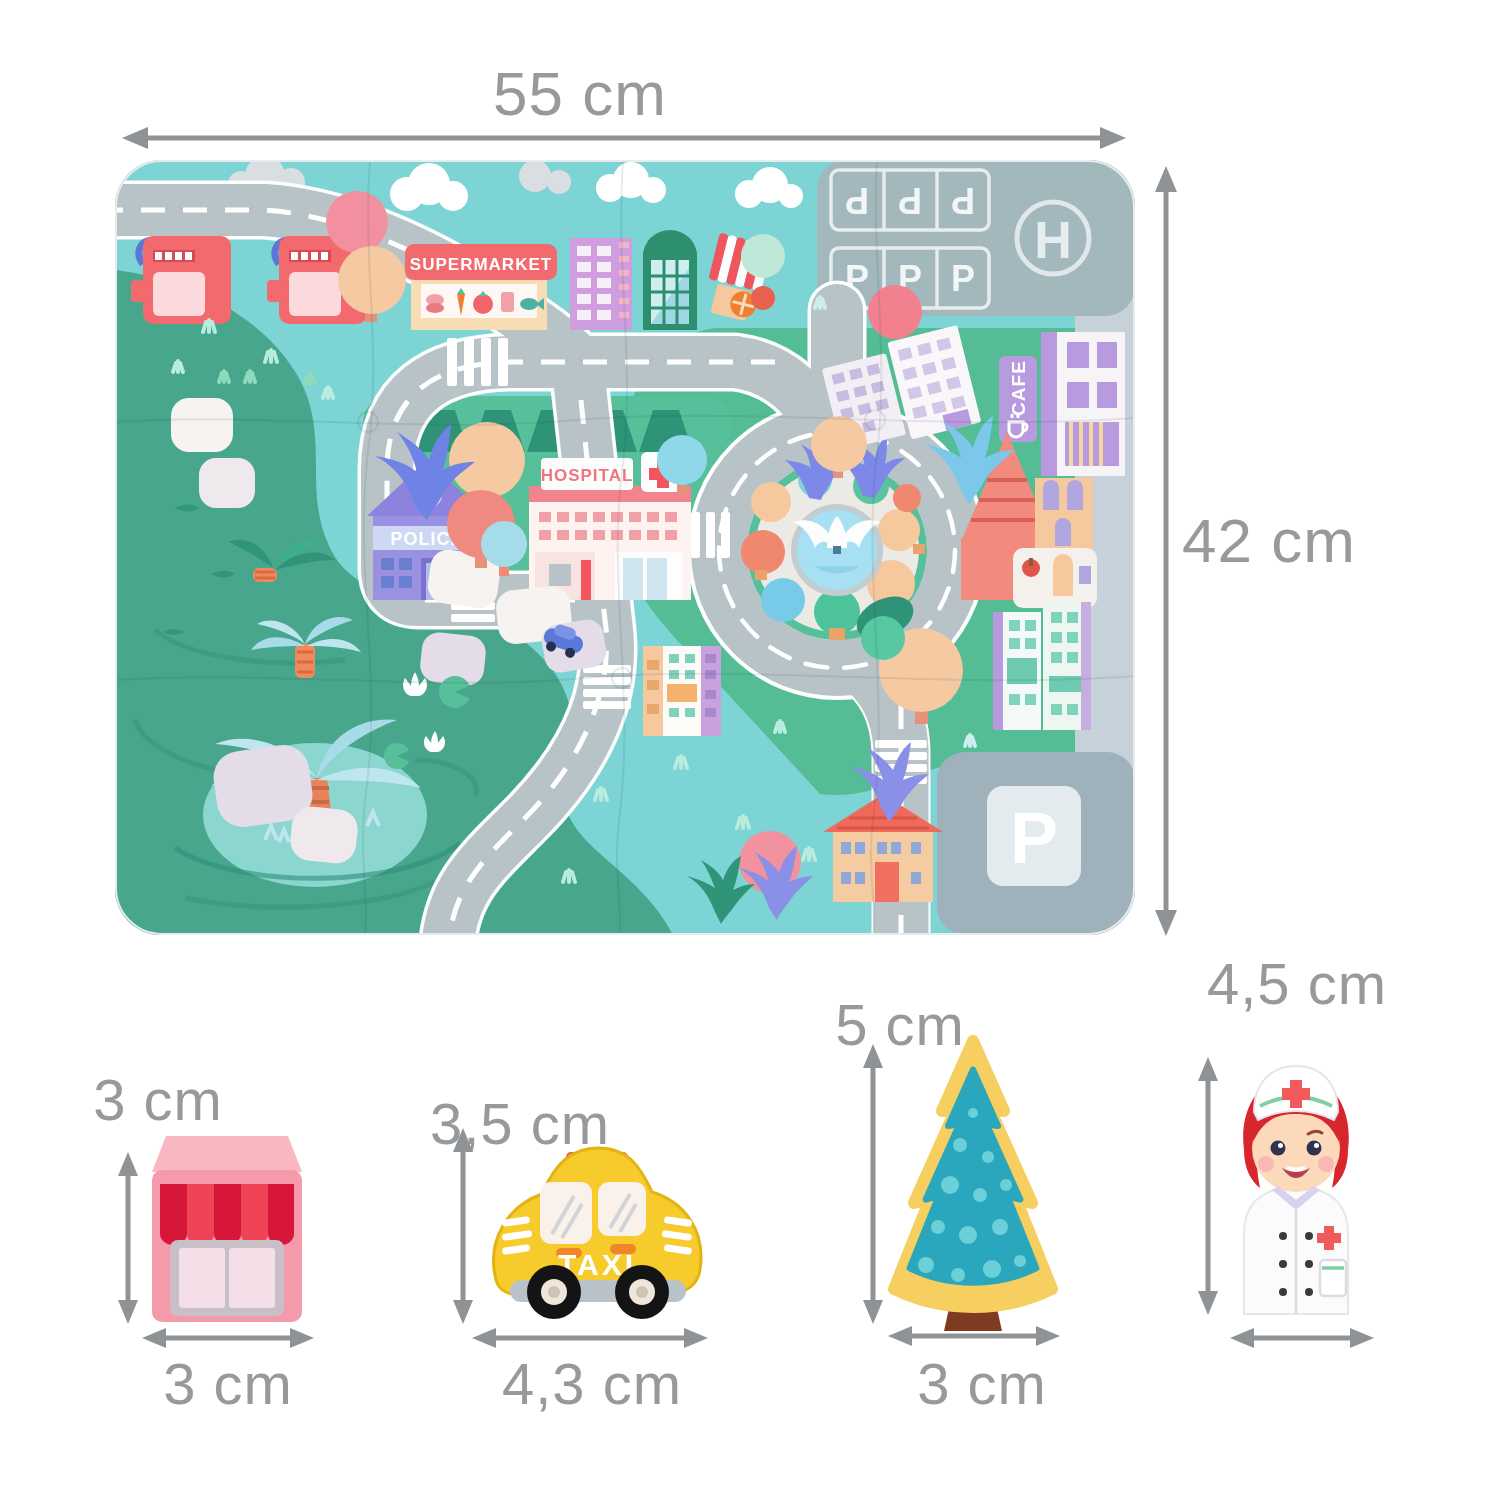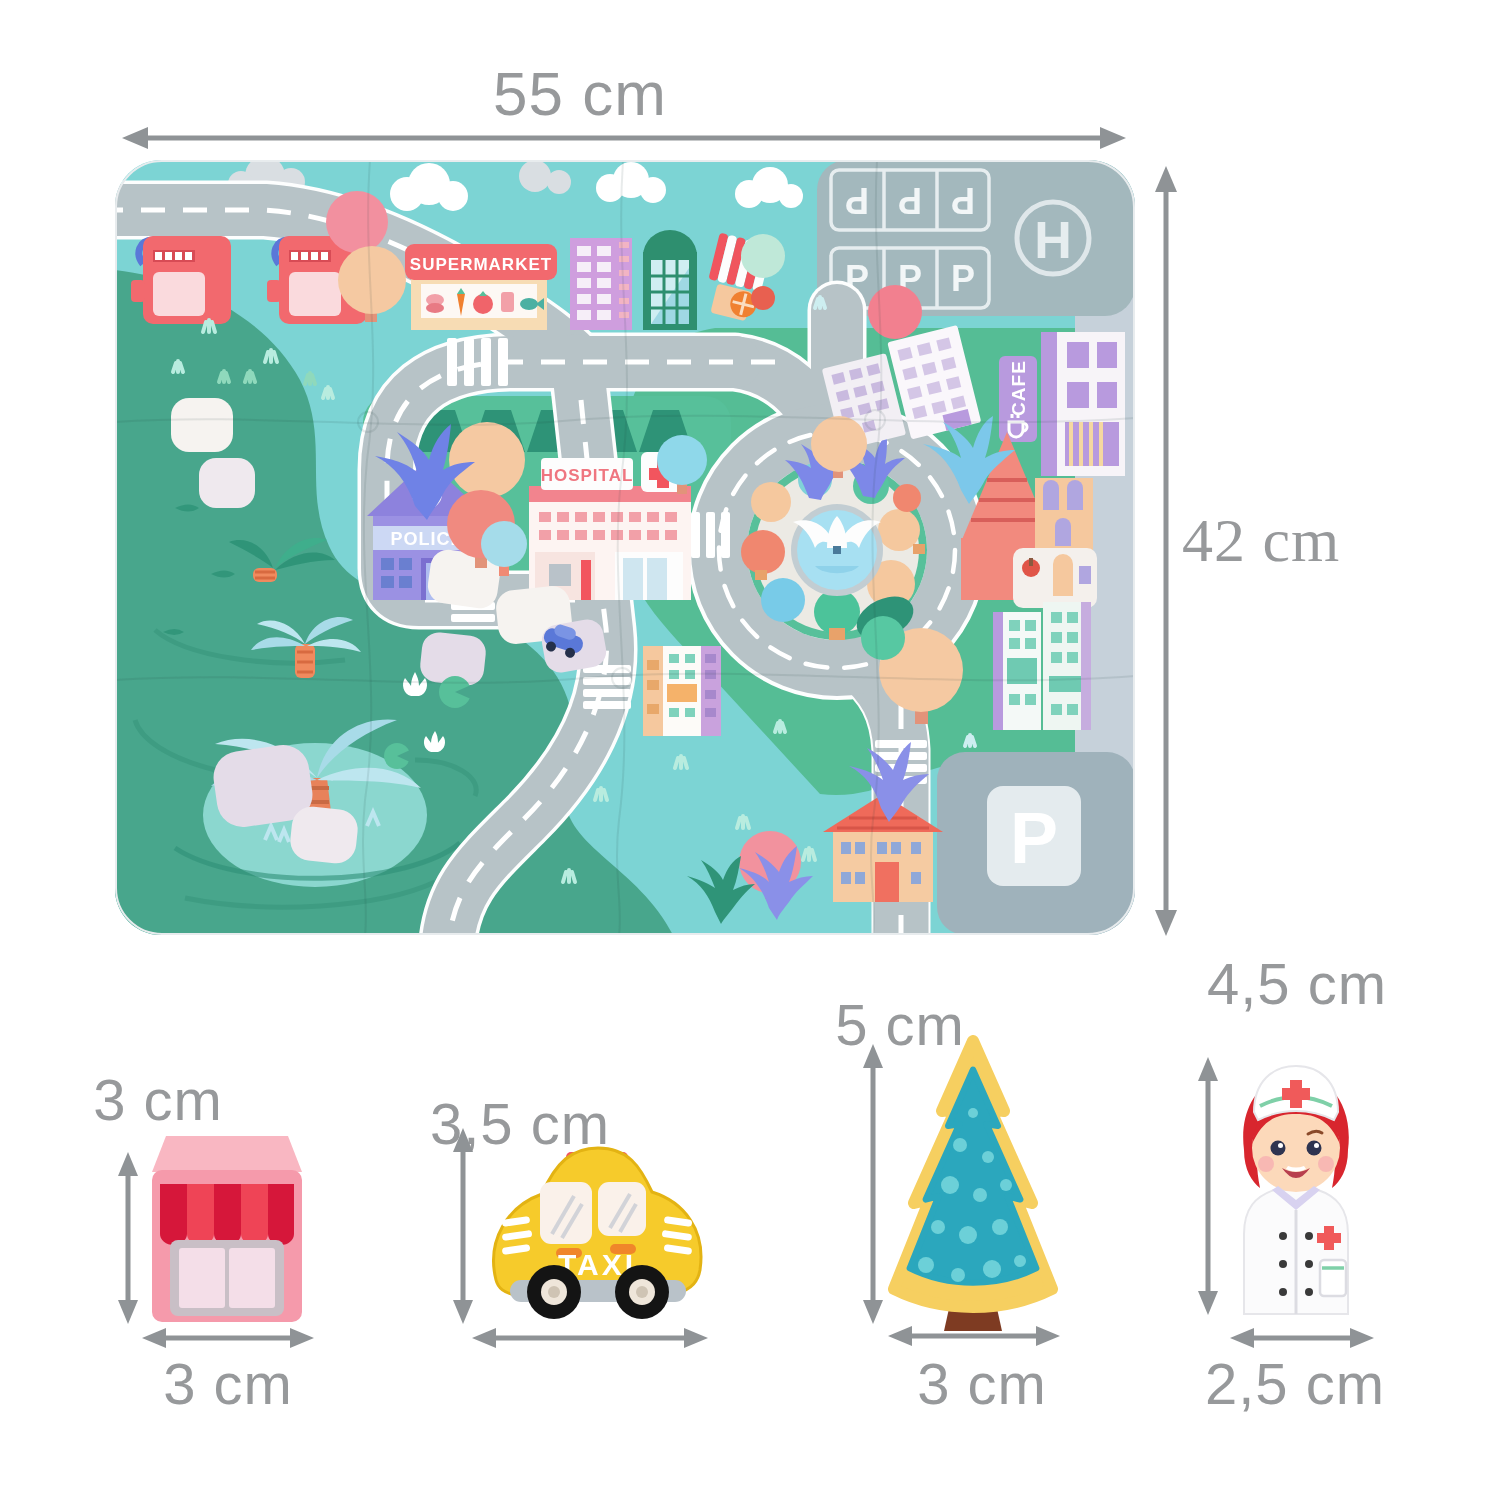"42 cm" div.dim { font-family: Liberation Serif, serif -> none }
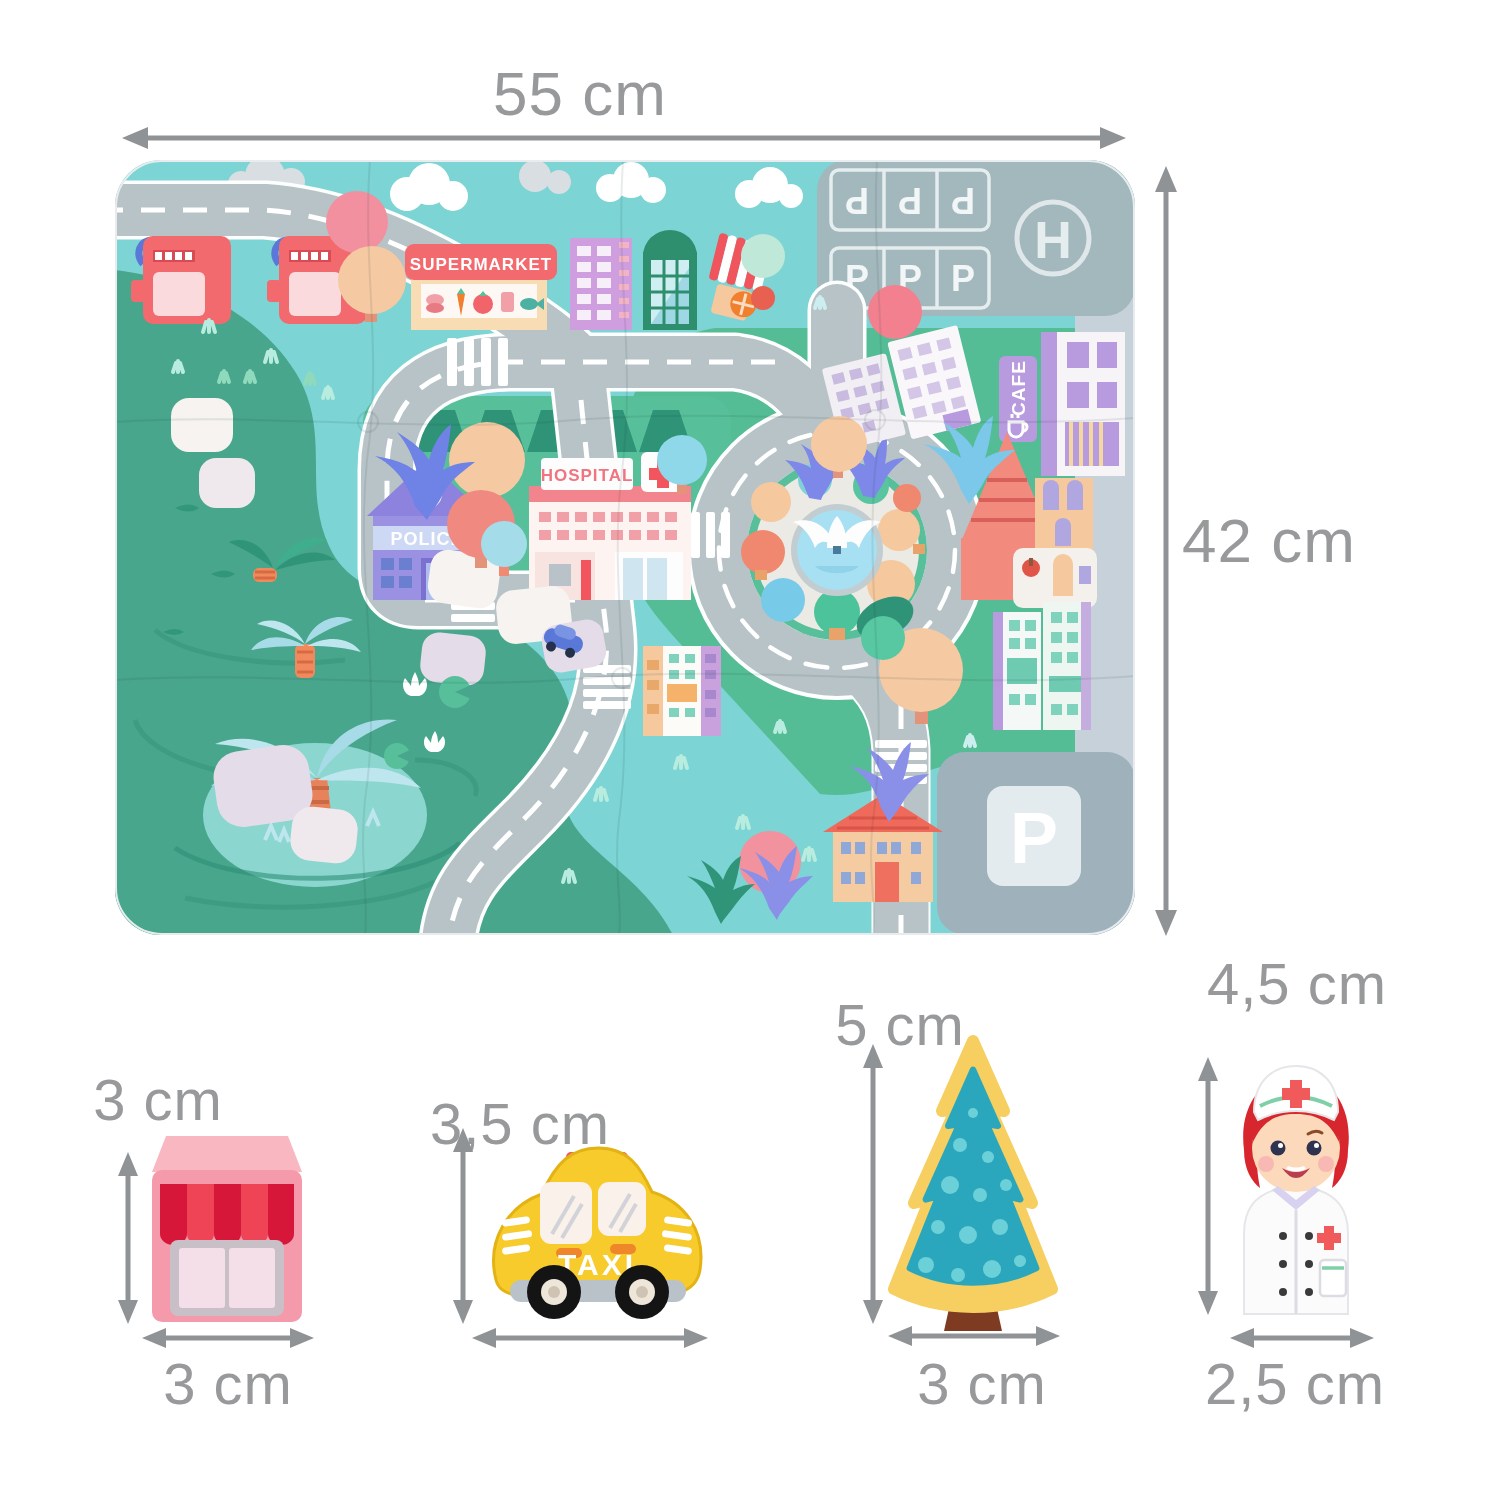"4,3 cm" div.dim { html: none -> <div>4,3 cm</div> }
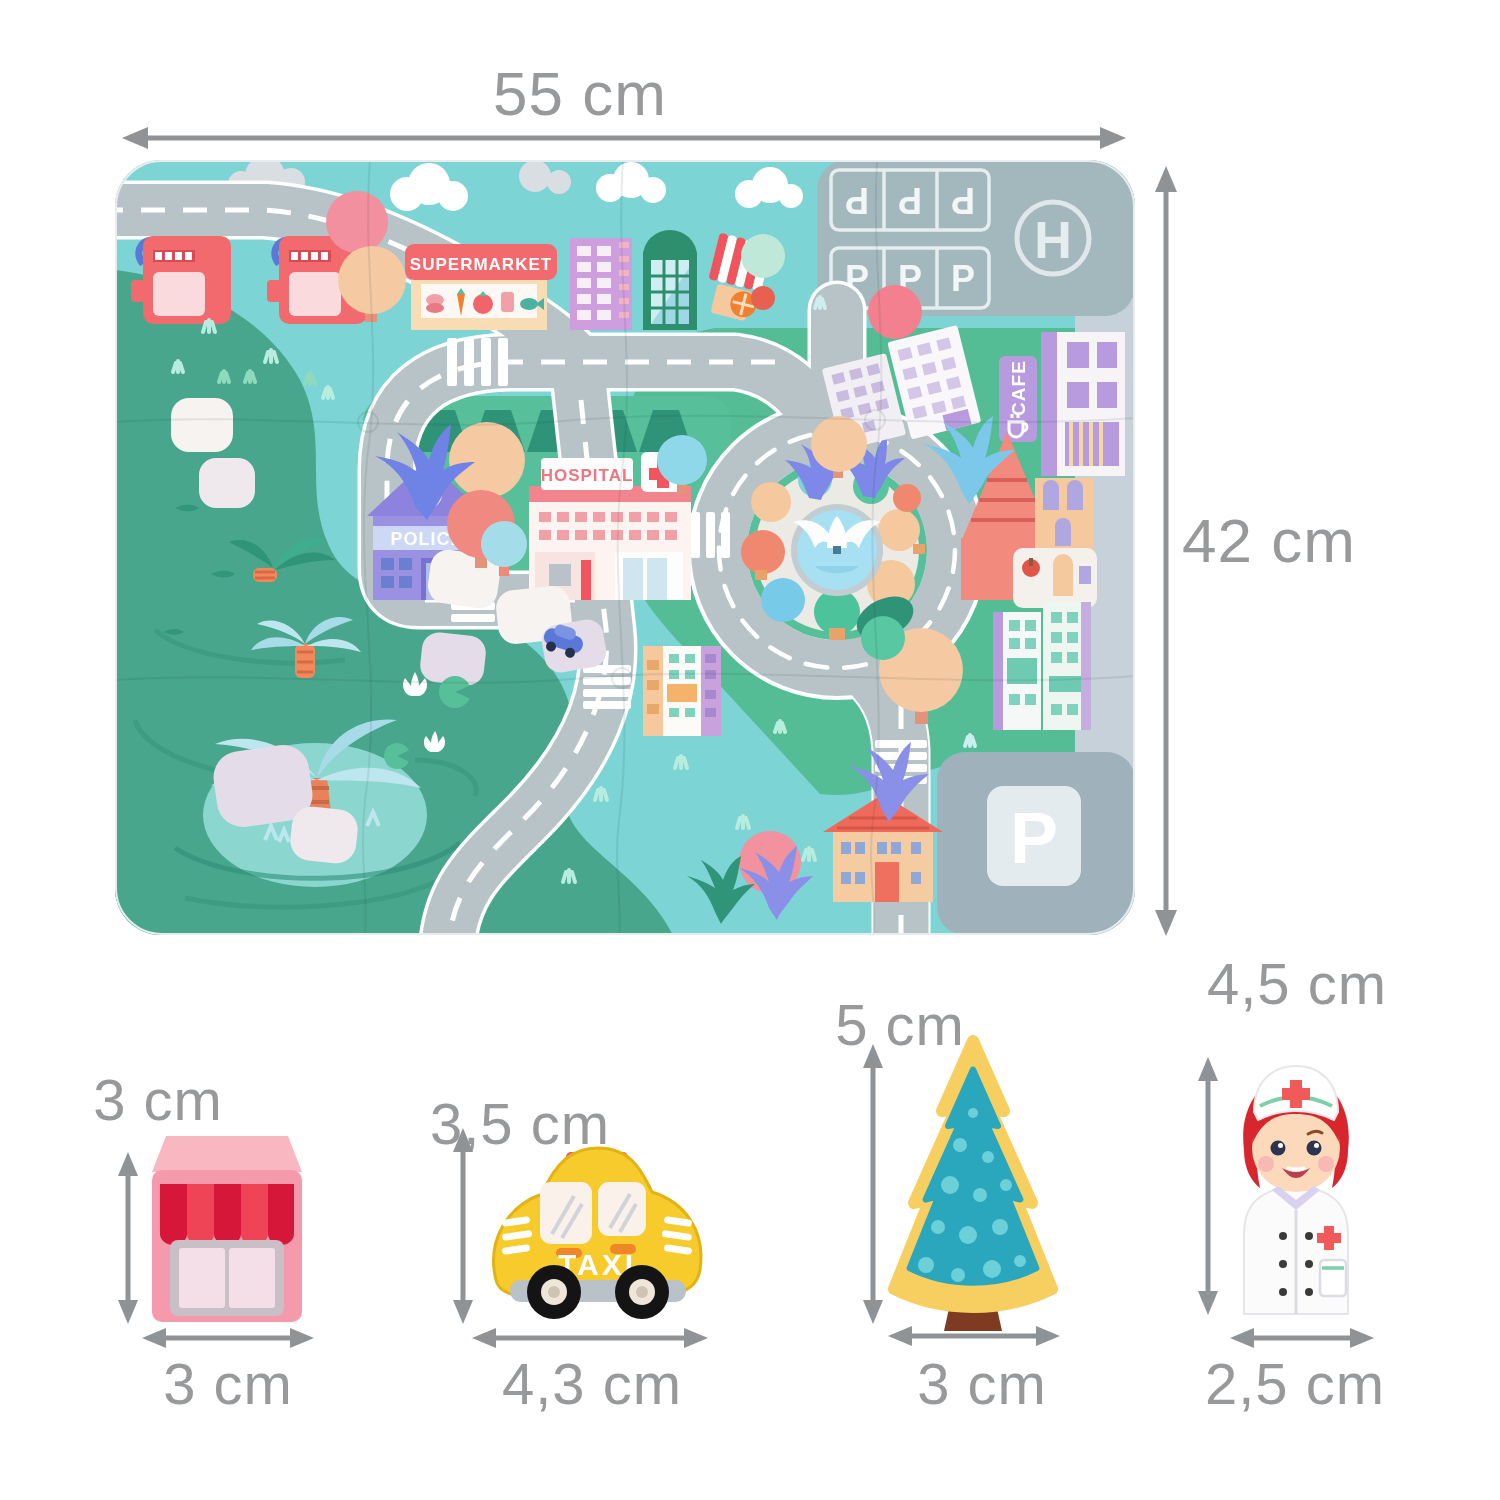"2,5 cm" div.dim { html: <div>2,5 cm</div> -> none }
